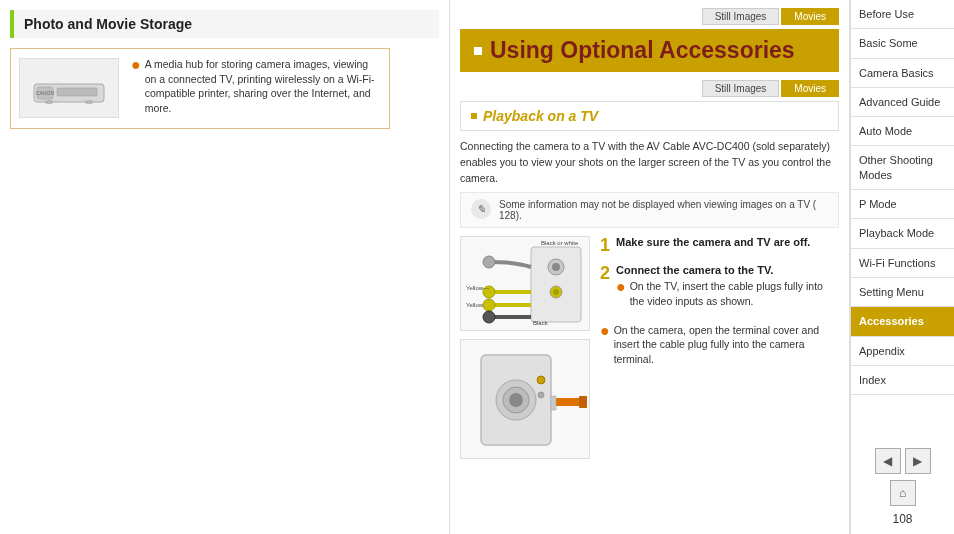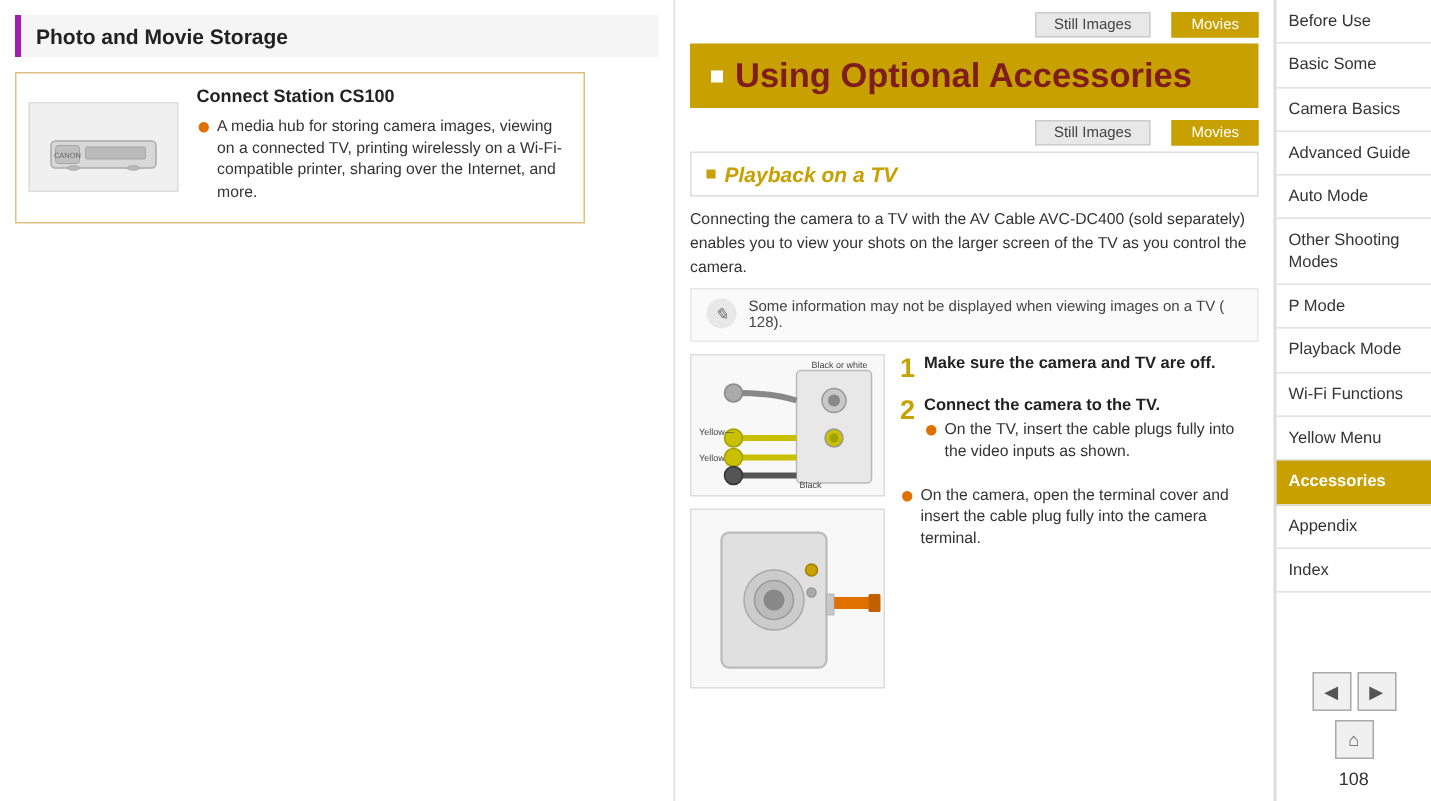"Photo and Movie Storage" .section-title { border-left: 4px solid #a21caf -> 4px solid #84cc16 }
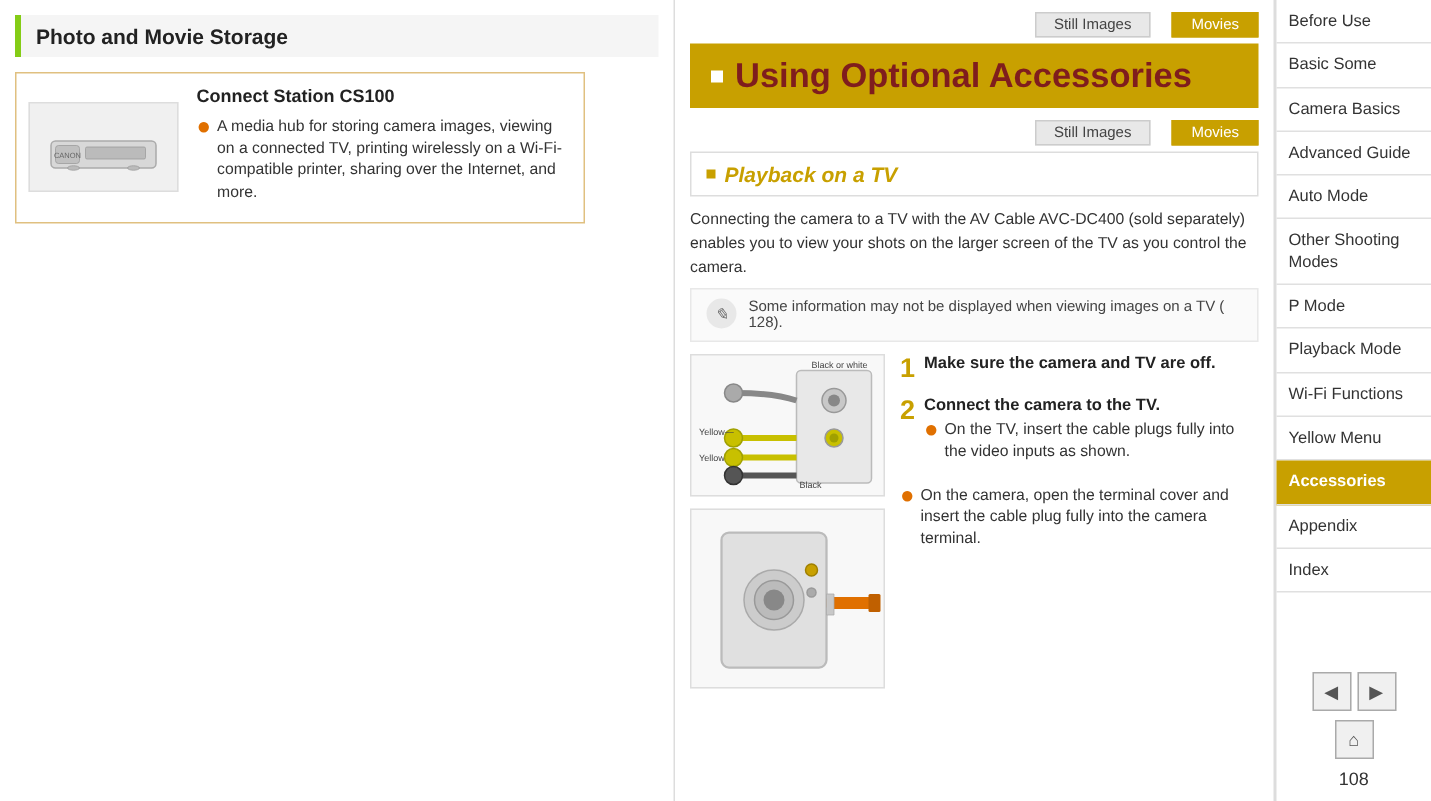"Still Images" .tabs-top { gap: 14px -> 2px }
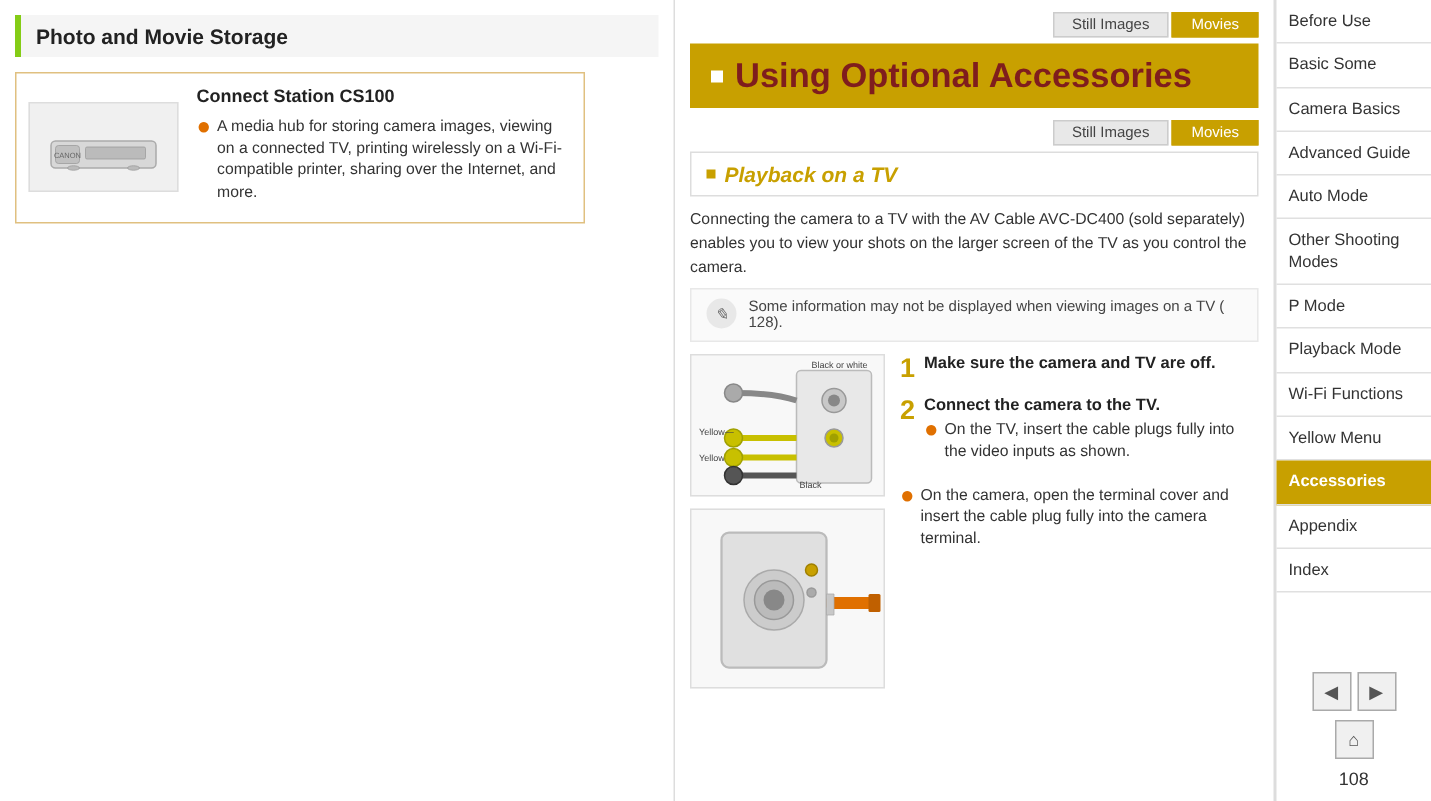"Connect Station CS100" h3 { html: <h3>Connect Station CS100</h3> -> none }
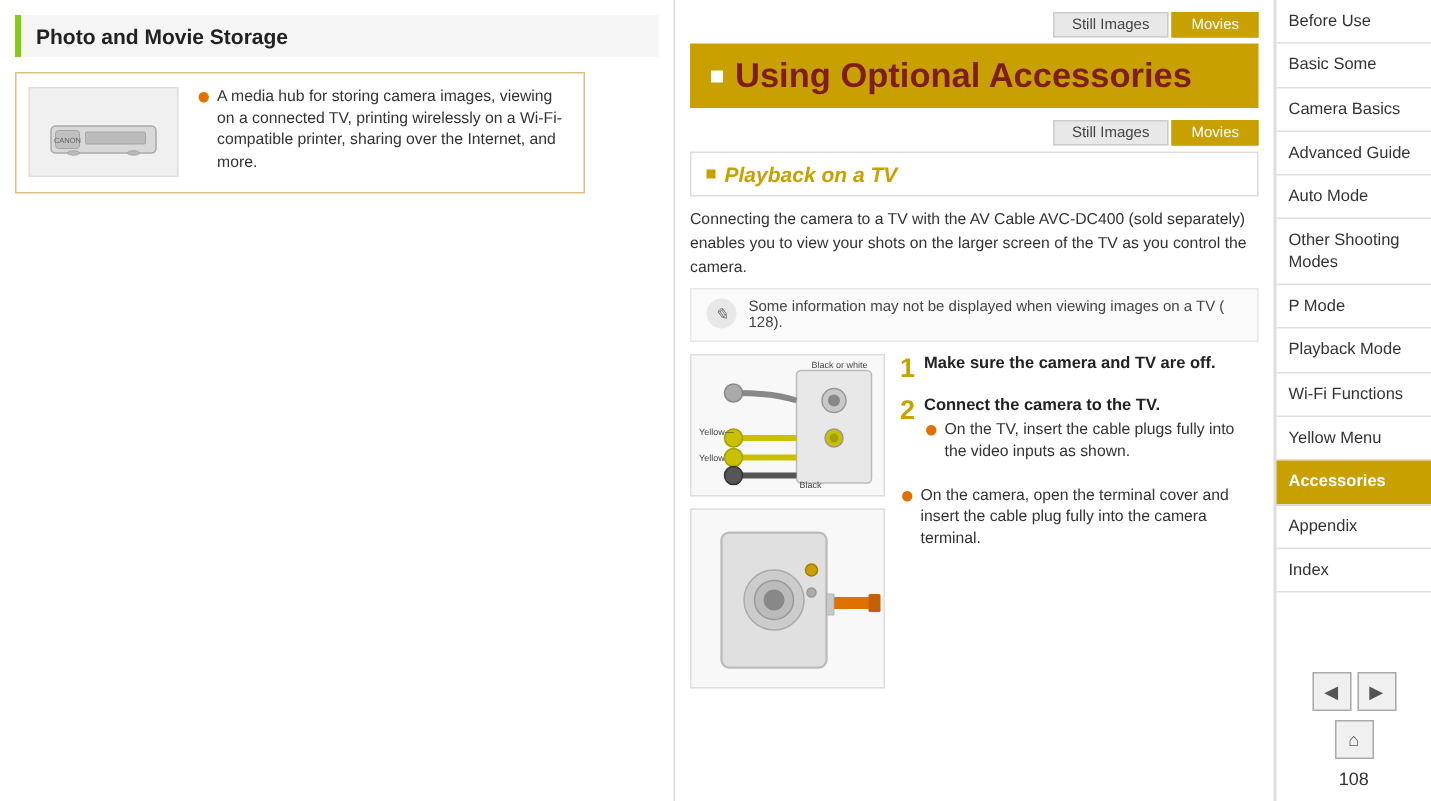"Yellow Menu" div.nav-item { text: Yellow -> Setting }
